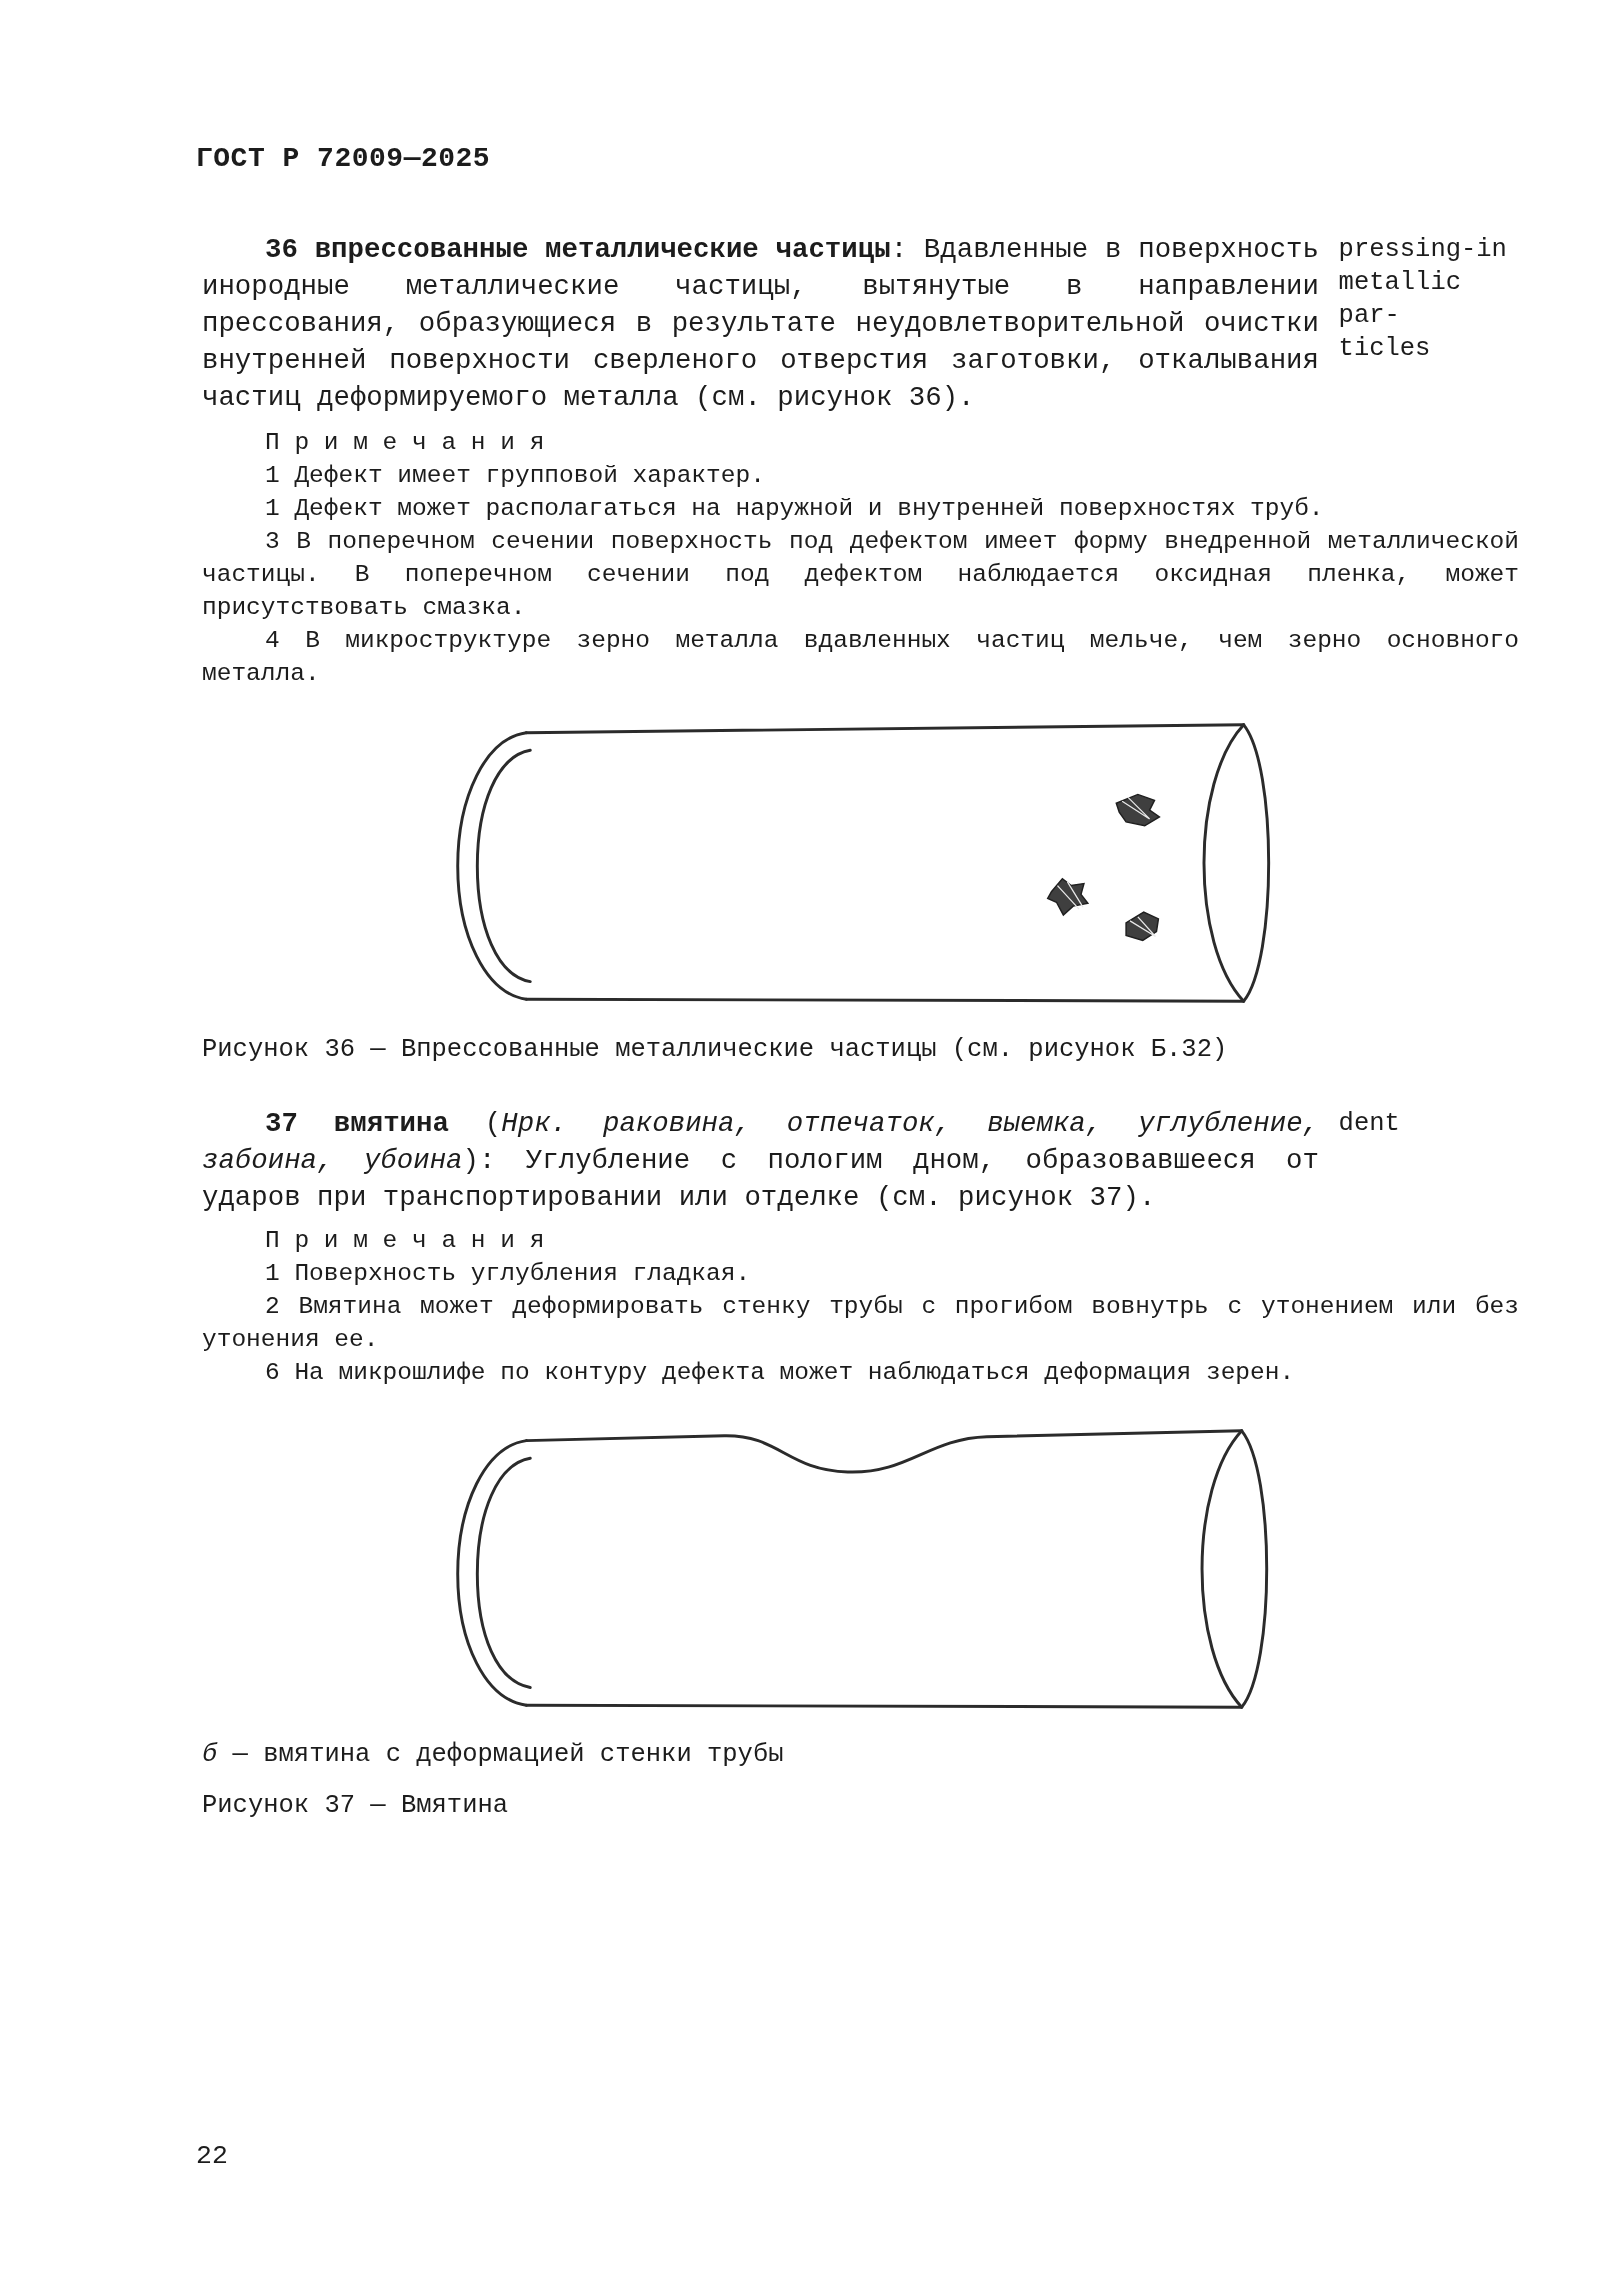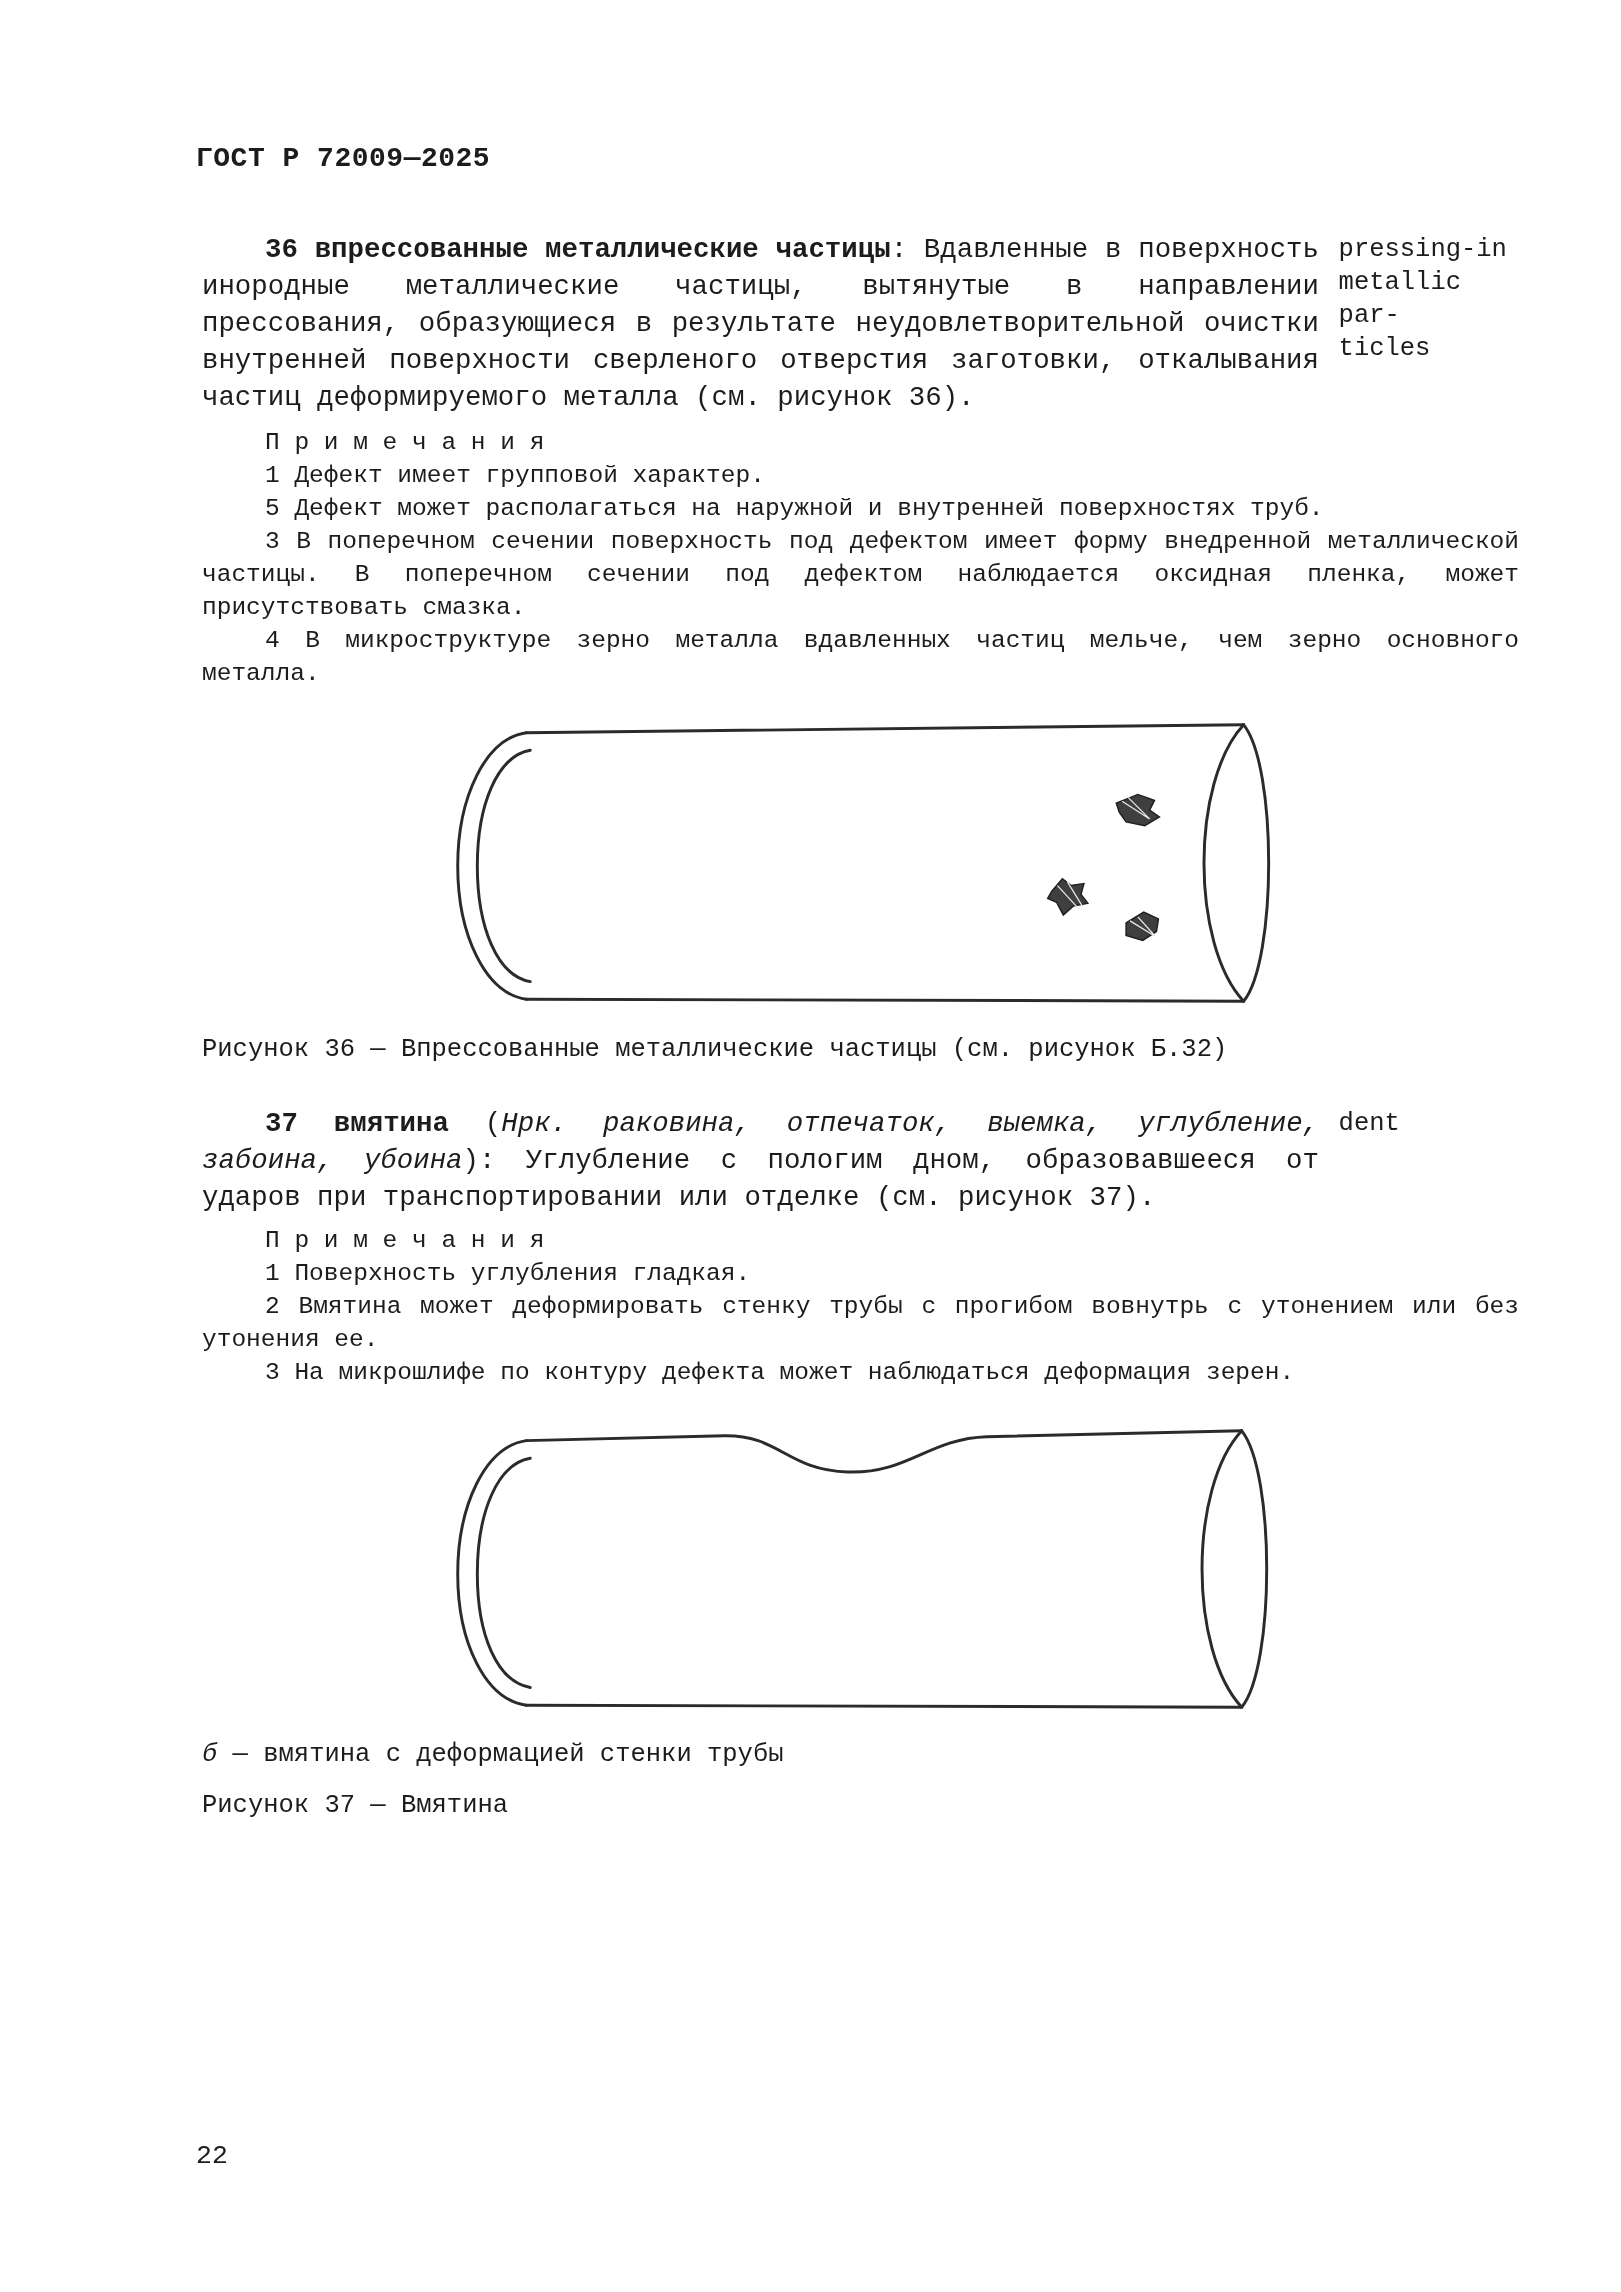"5 Дефект может располагаться на" p.note { text: 5 -> 1 }
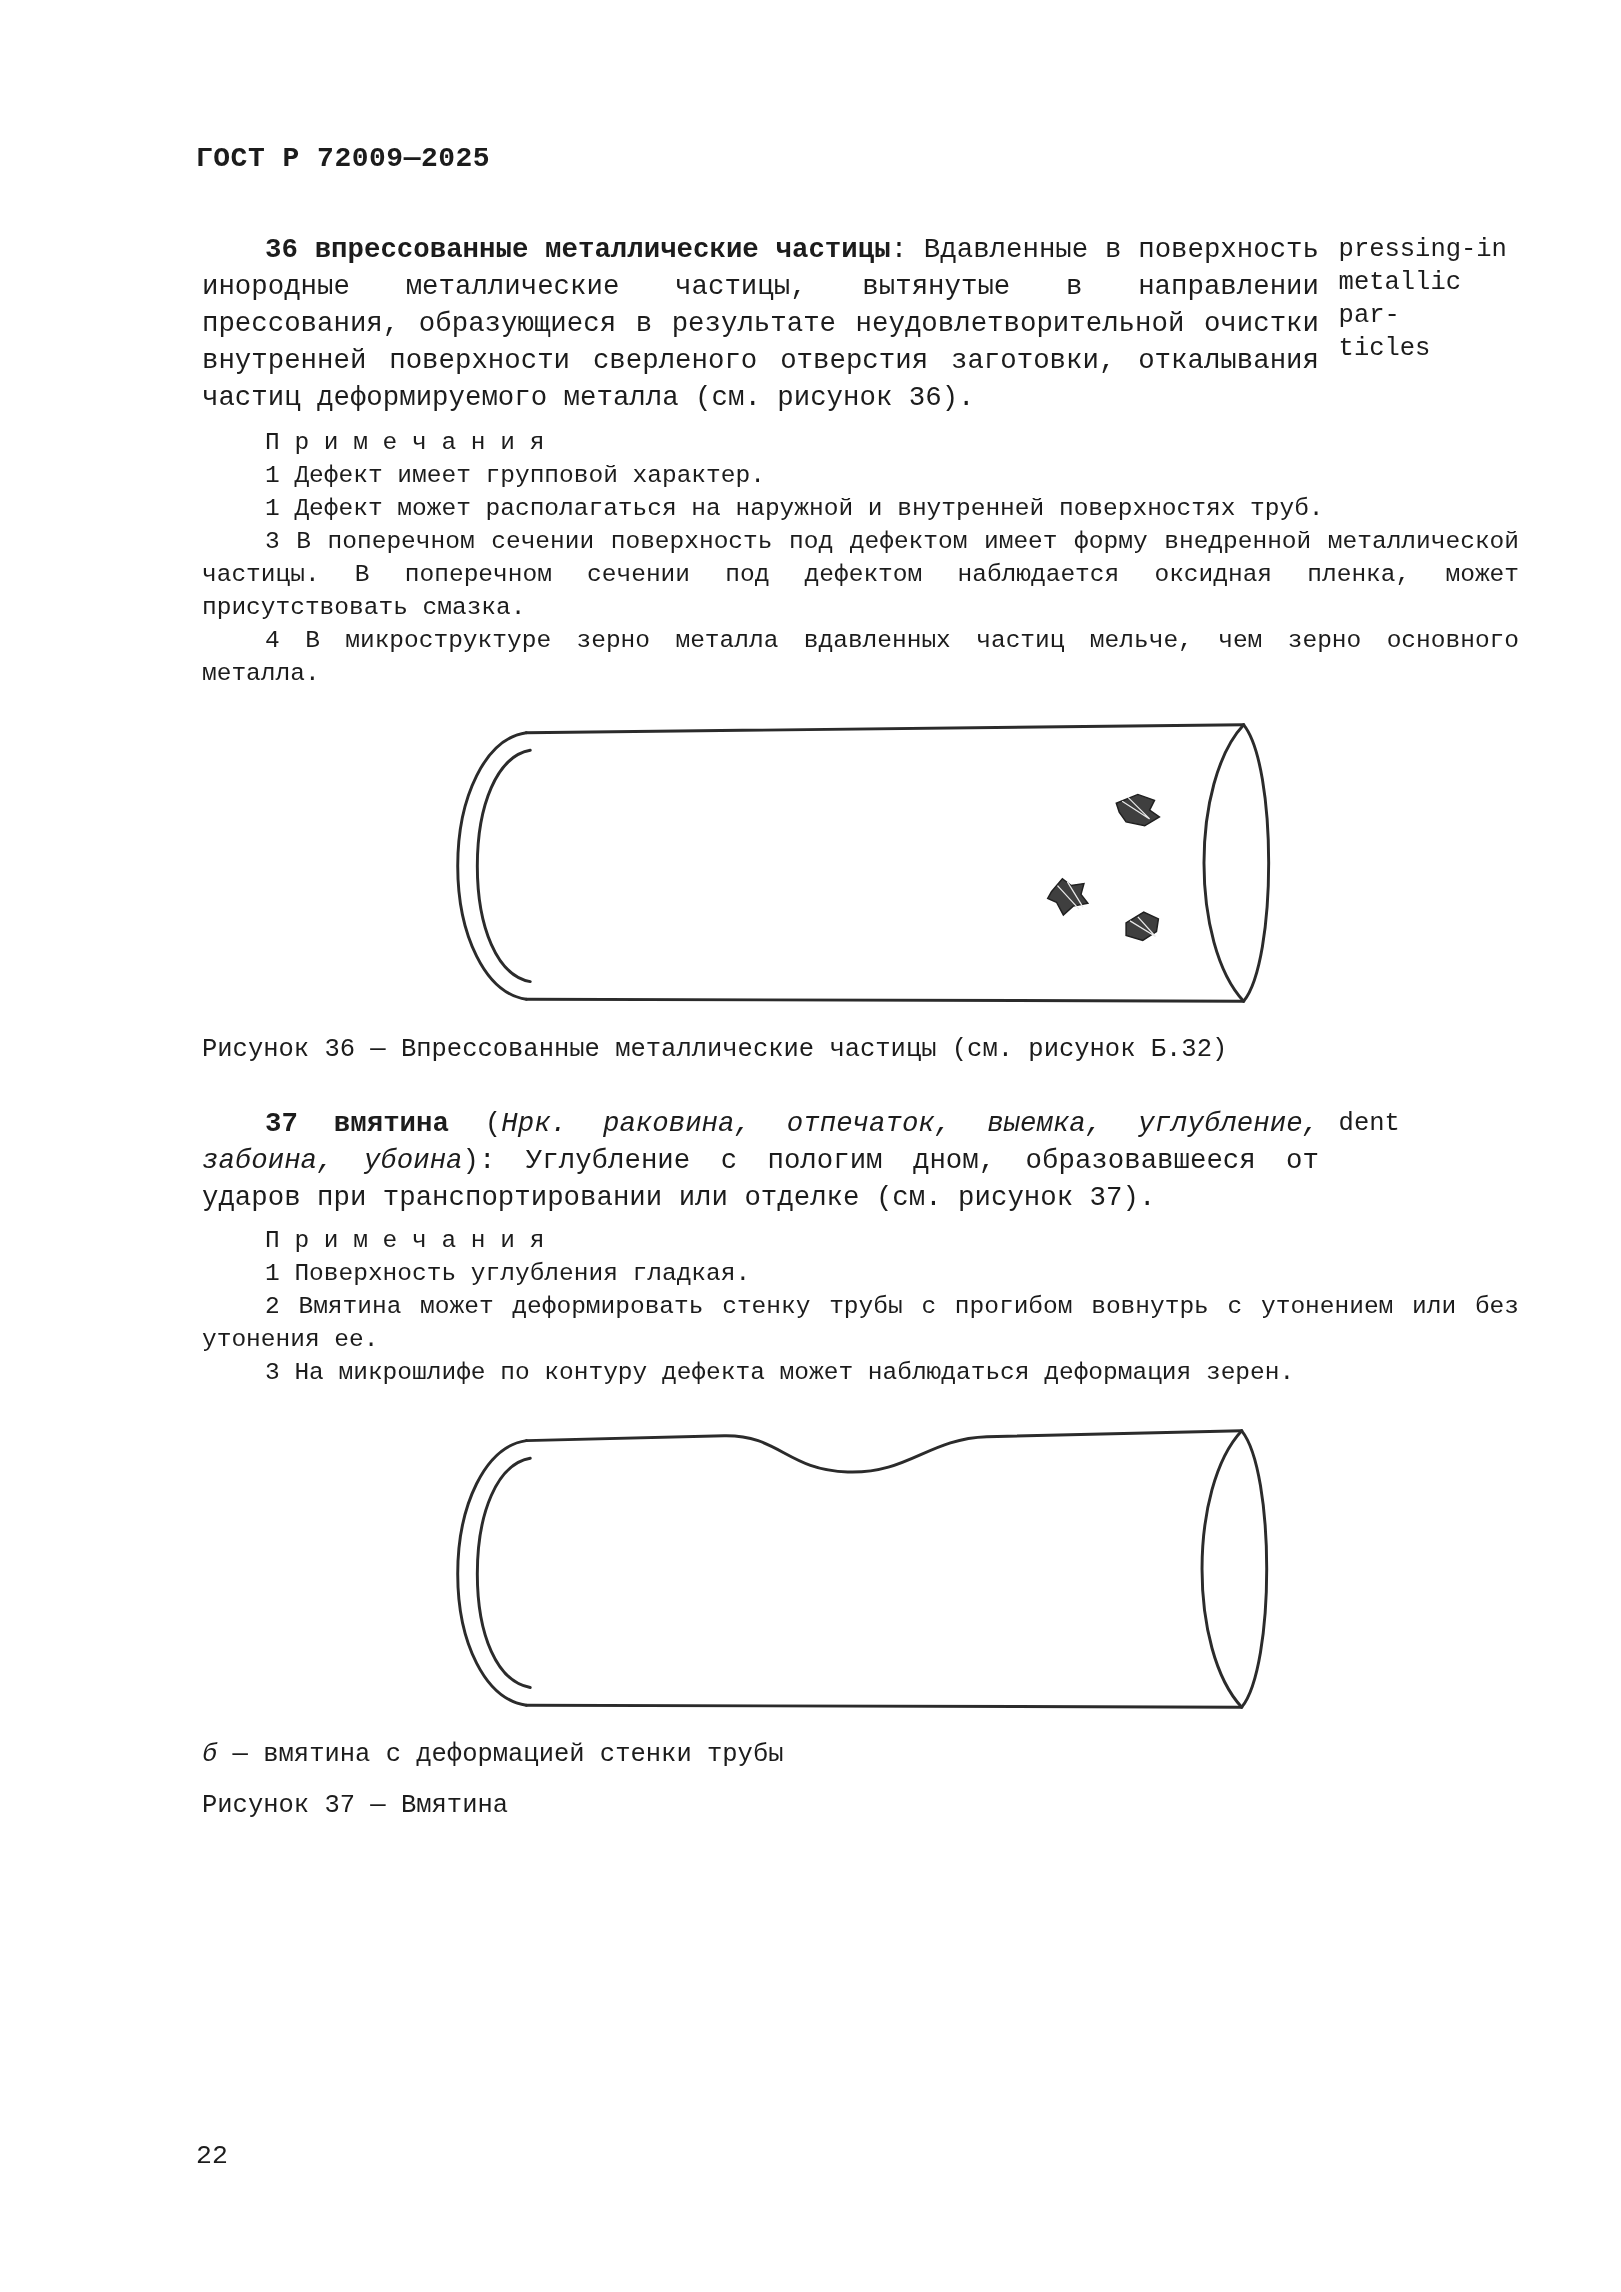"3 На микрошлифе по контуру" p.note { text: 3 -> 6 }
